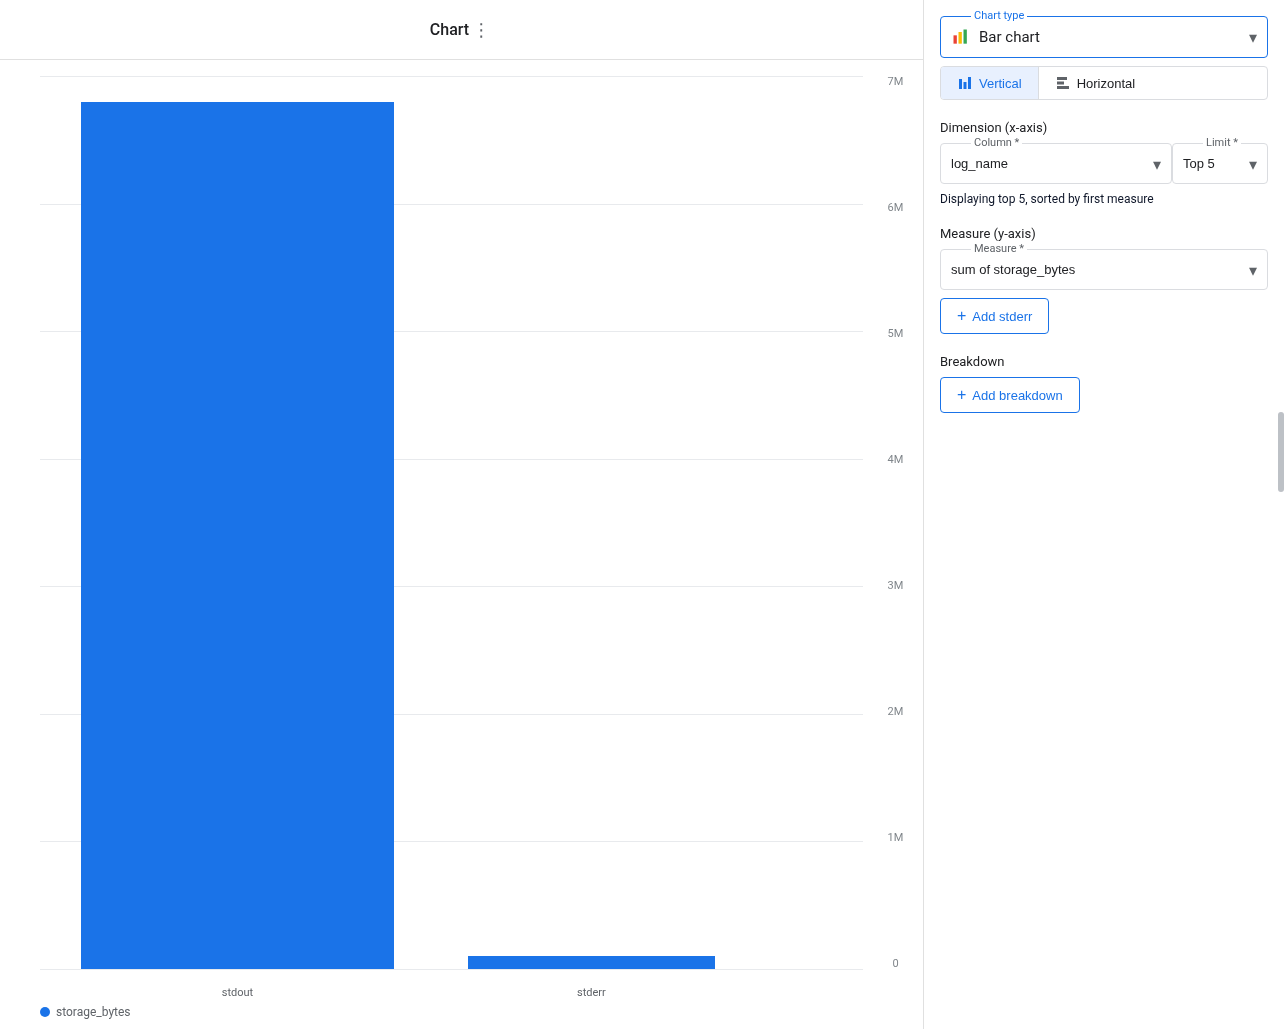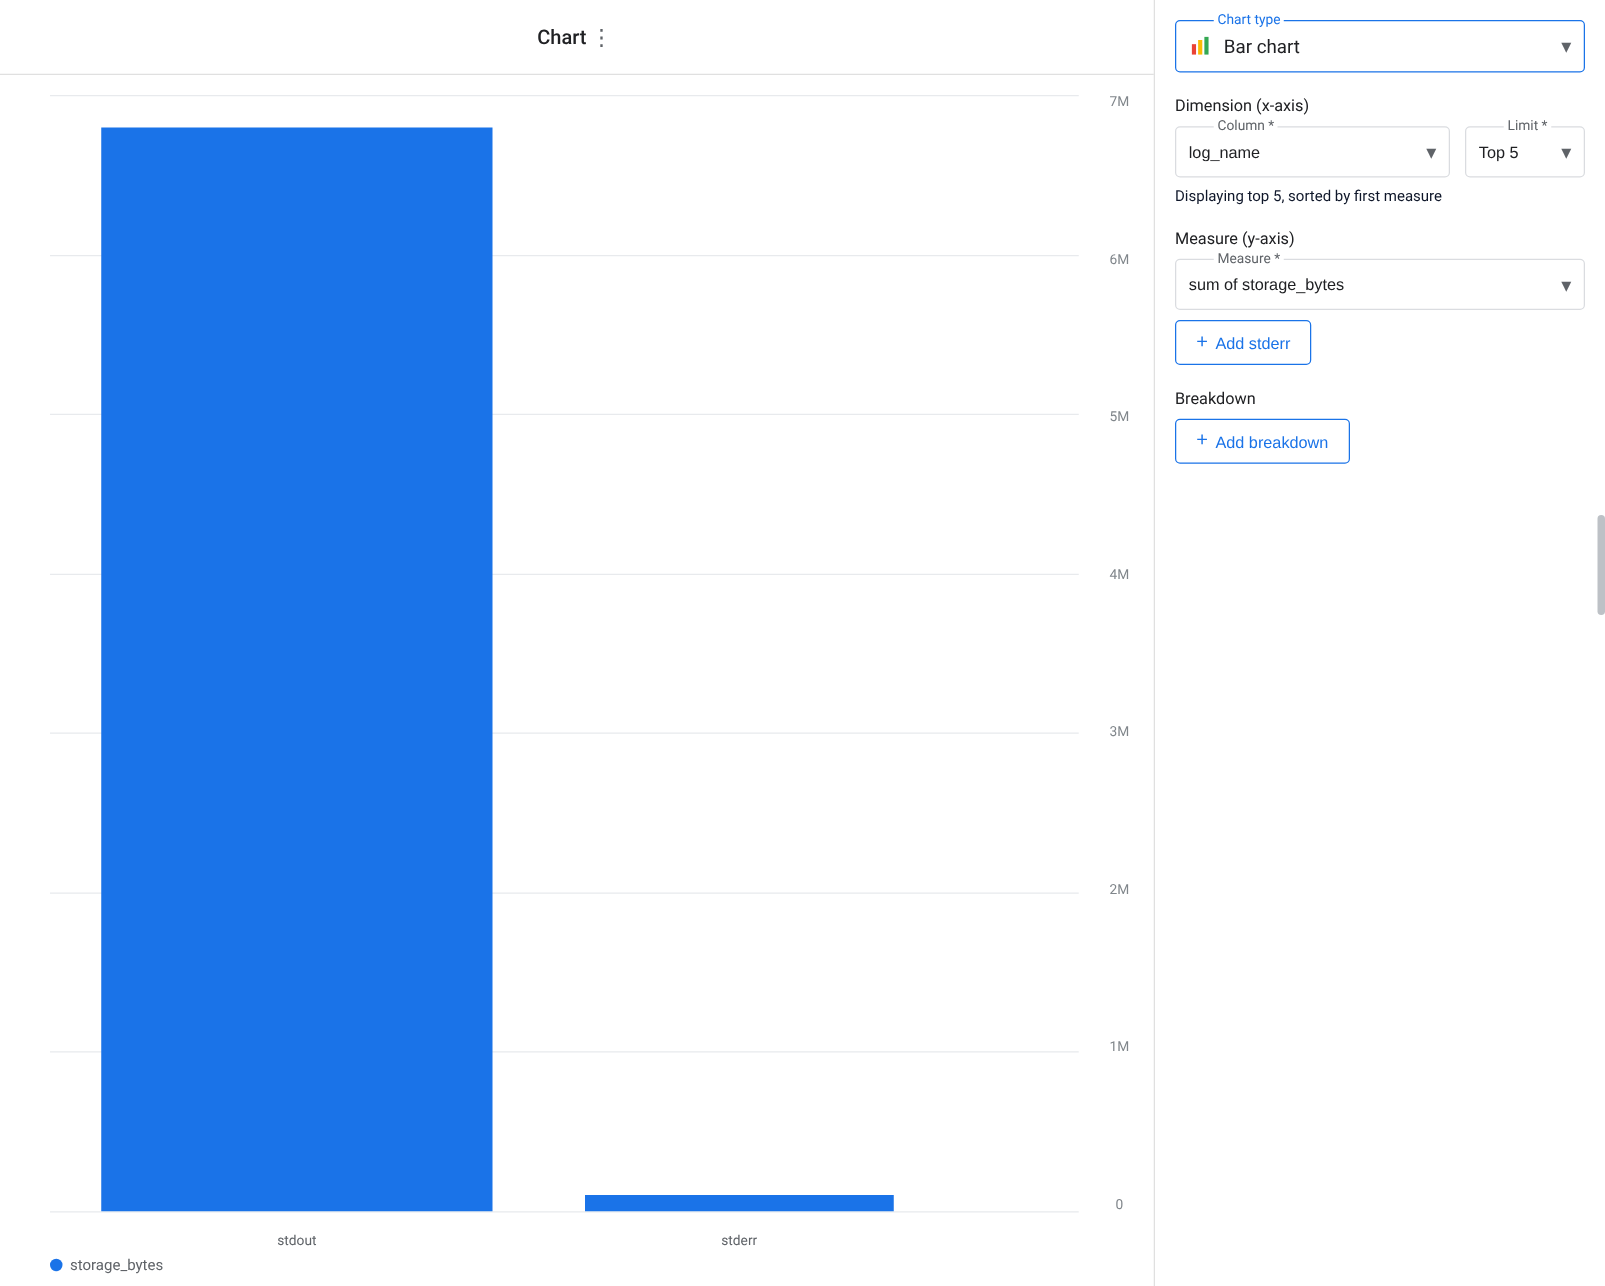"Vertical" div.orientation-buttons { html: none -> <div> <button> <svg> <rect></rect> <rect></rect> <rect></rect> </svg> <span>Vertical</span> </button> <button> <svg> <rect></rect> <rect></rect> <rect></rect> </svg> <span>Horizontal</span> </button> </div> }
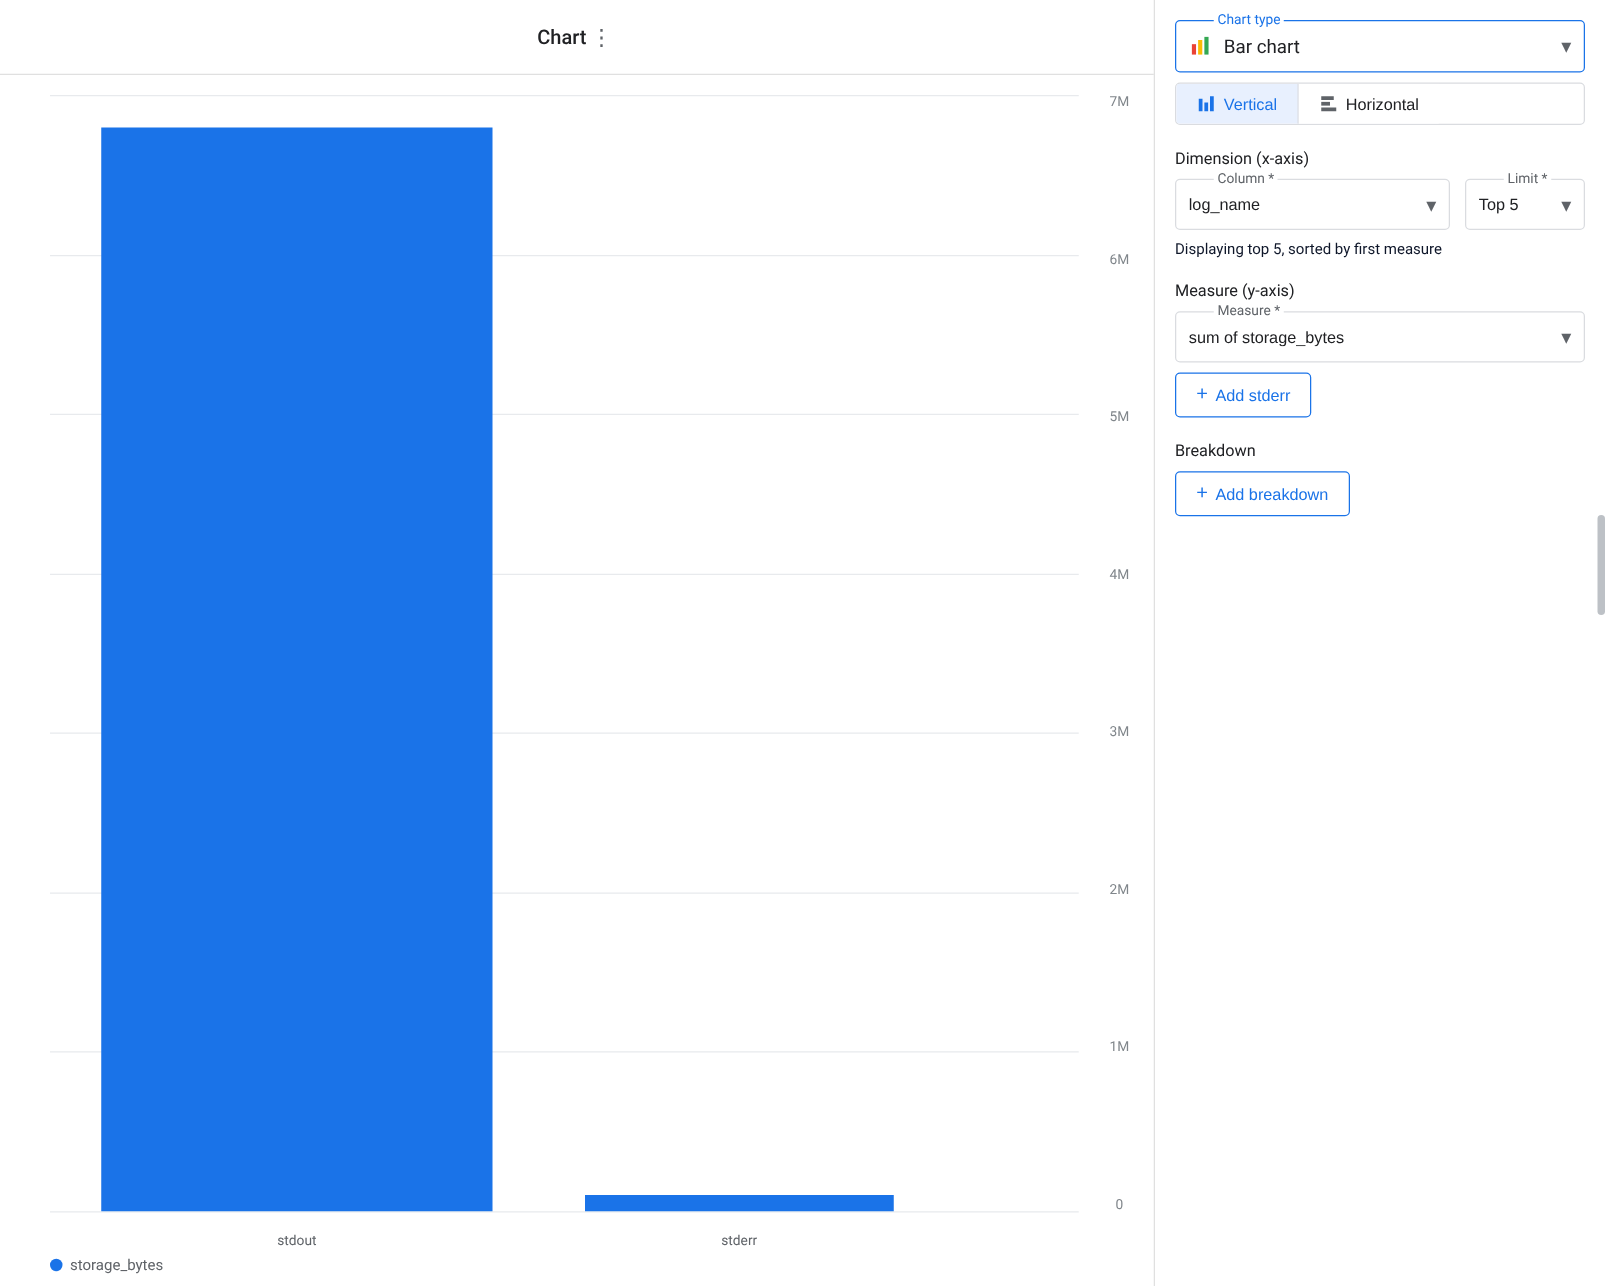"Column *" .dimension-row { gap: 12px -> 0 }
